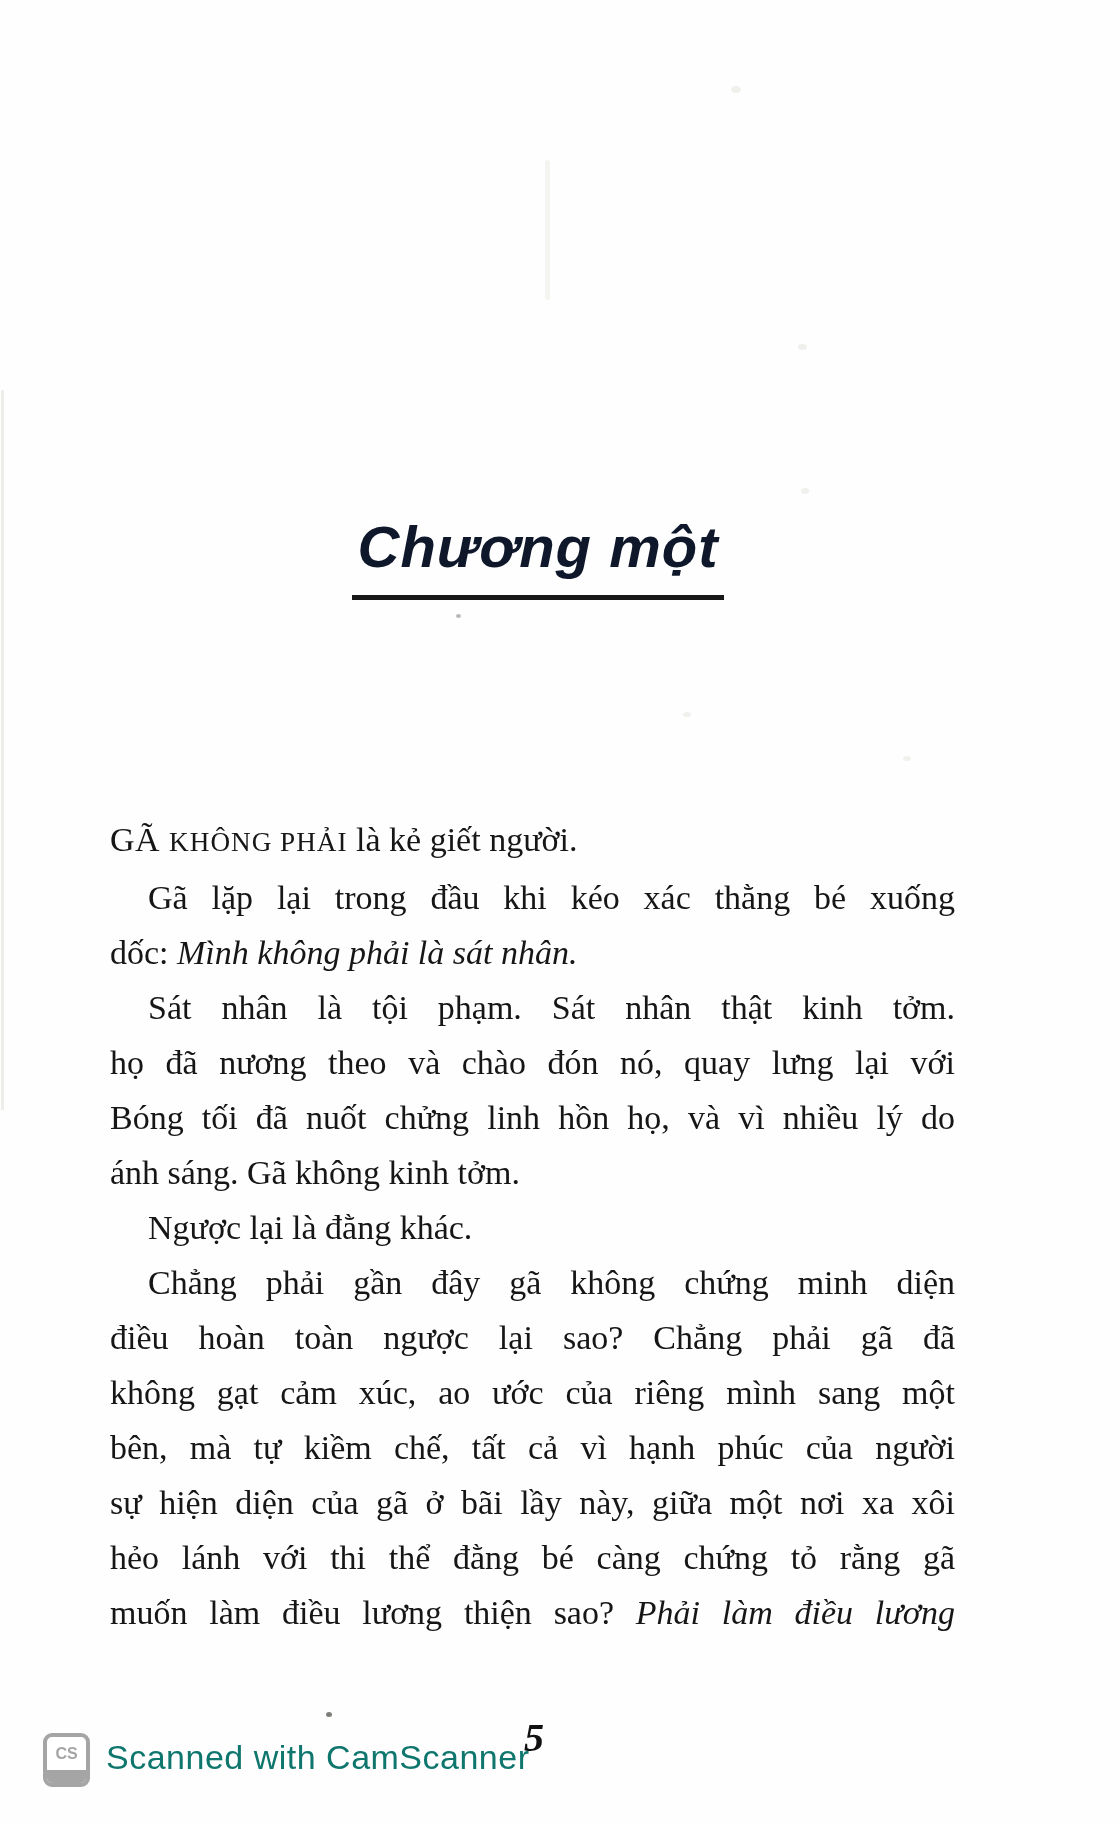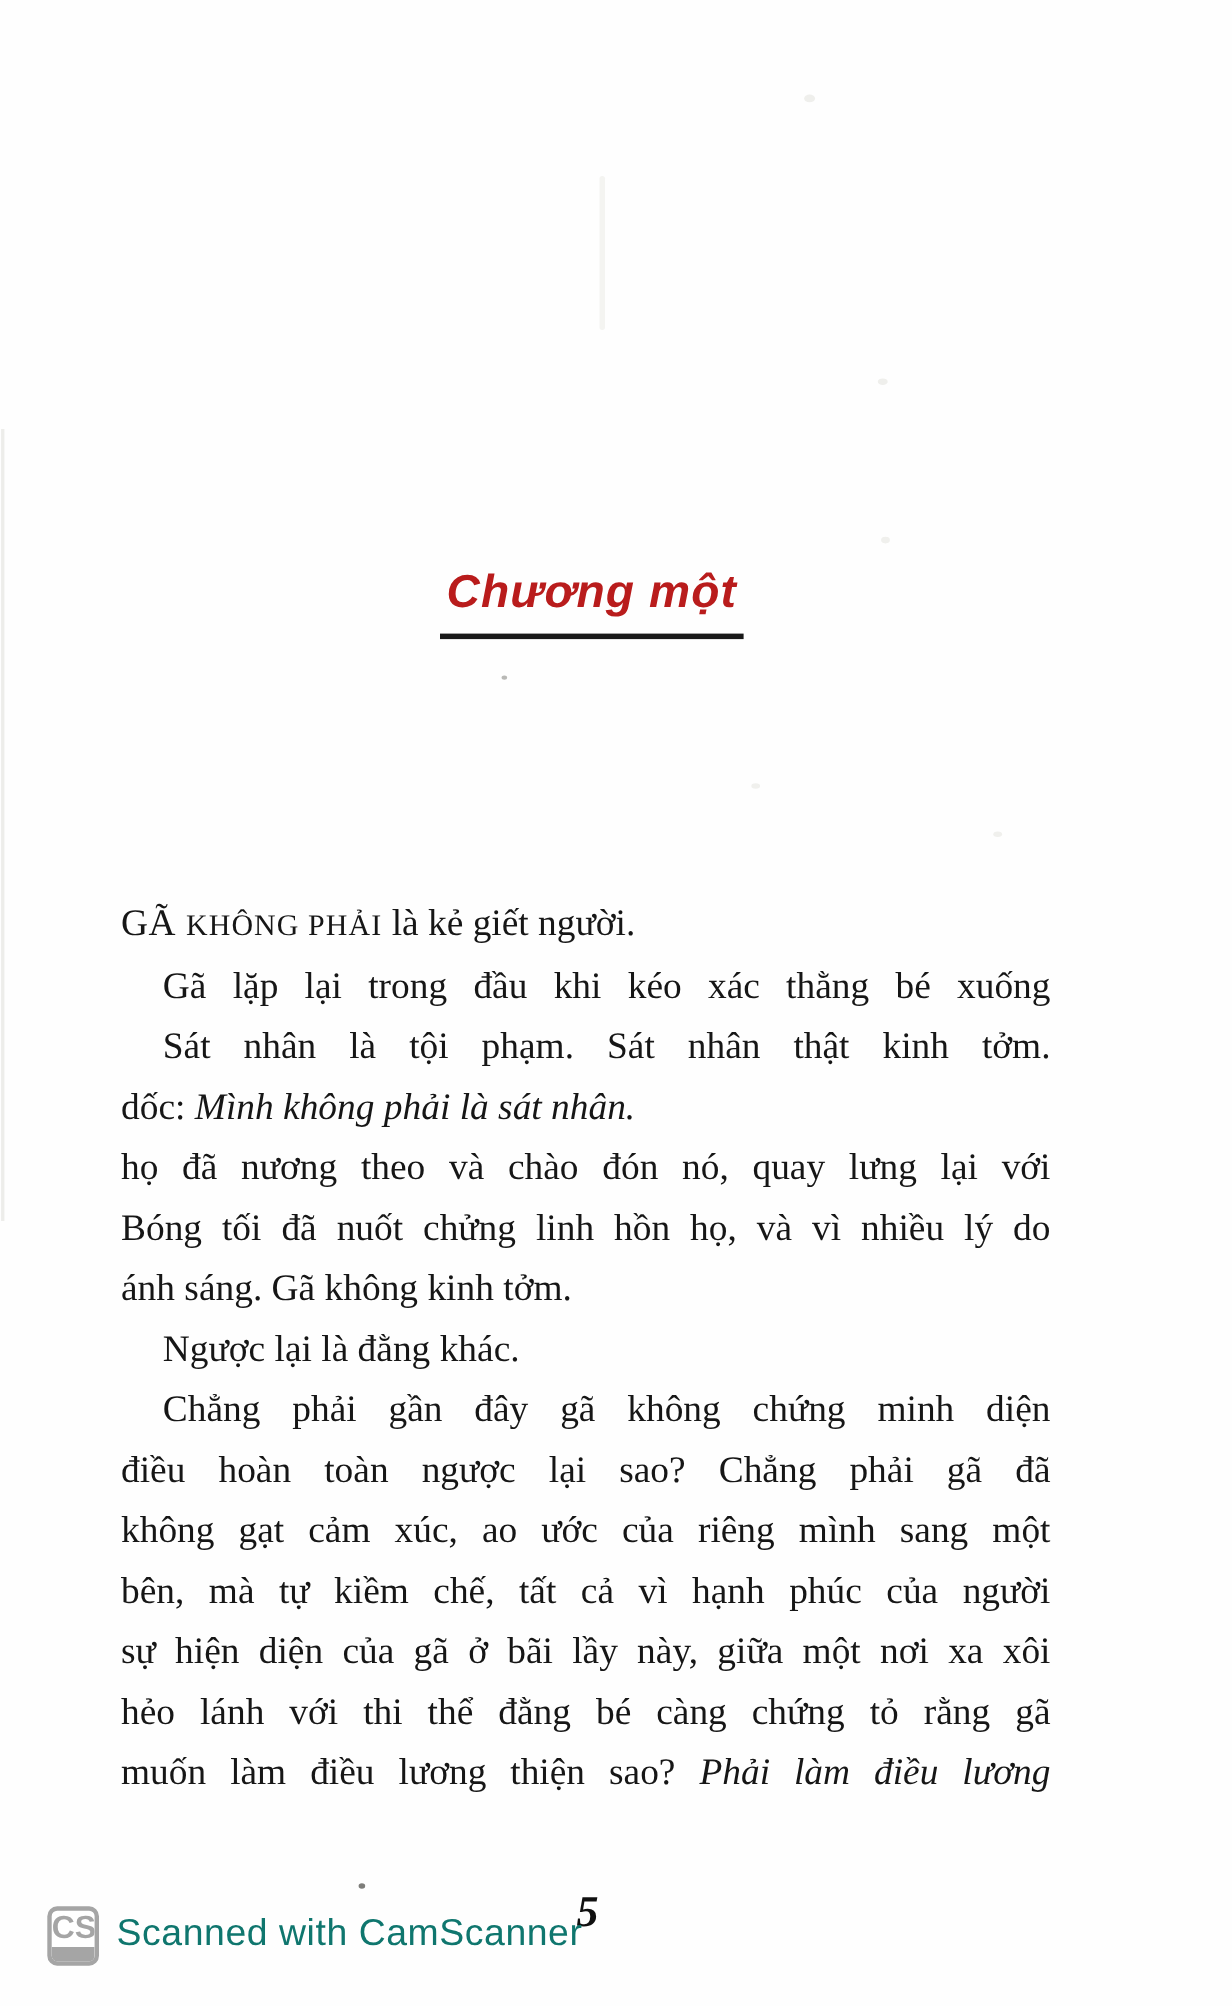"Chương một" .chapter-title { color: #b91c1c -> #0f172a; font-size: 42px -> 58px }
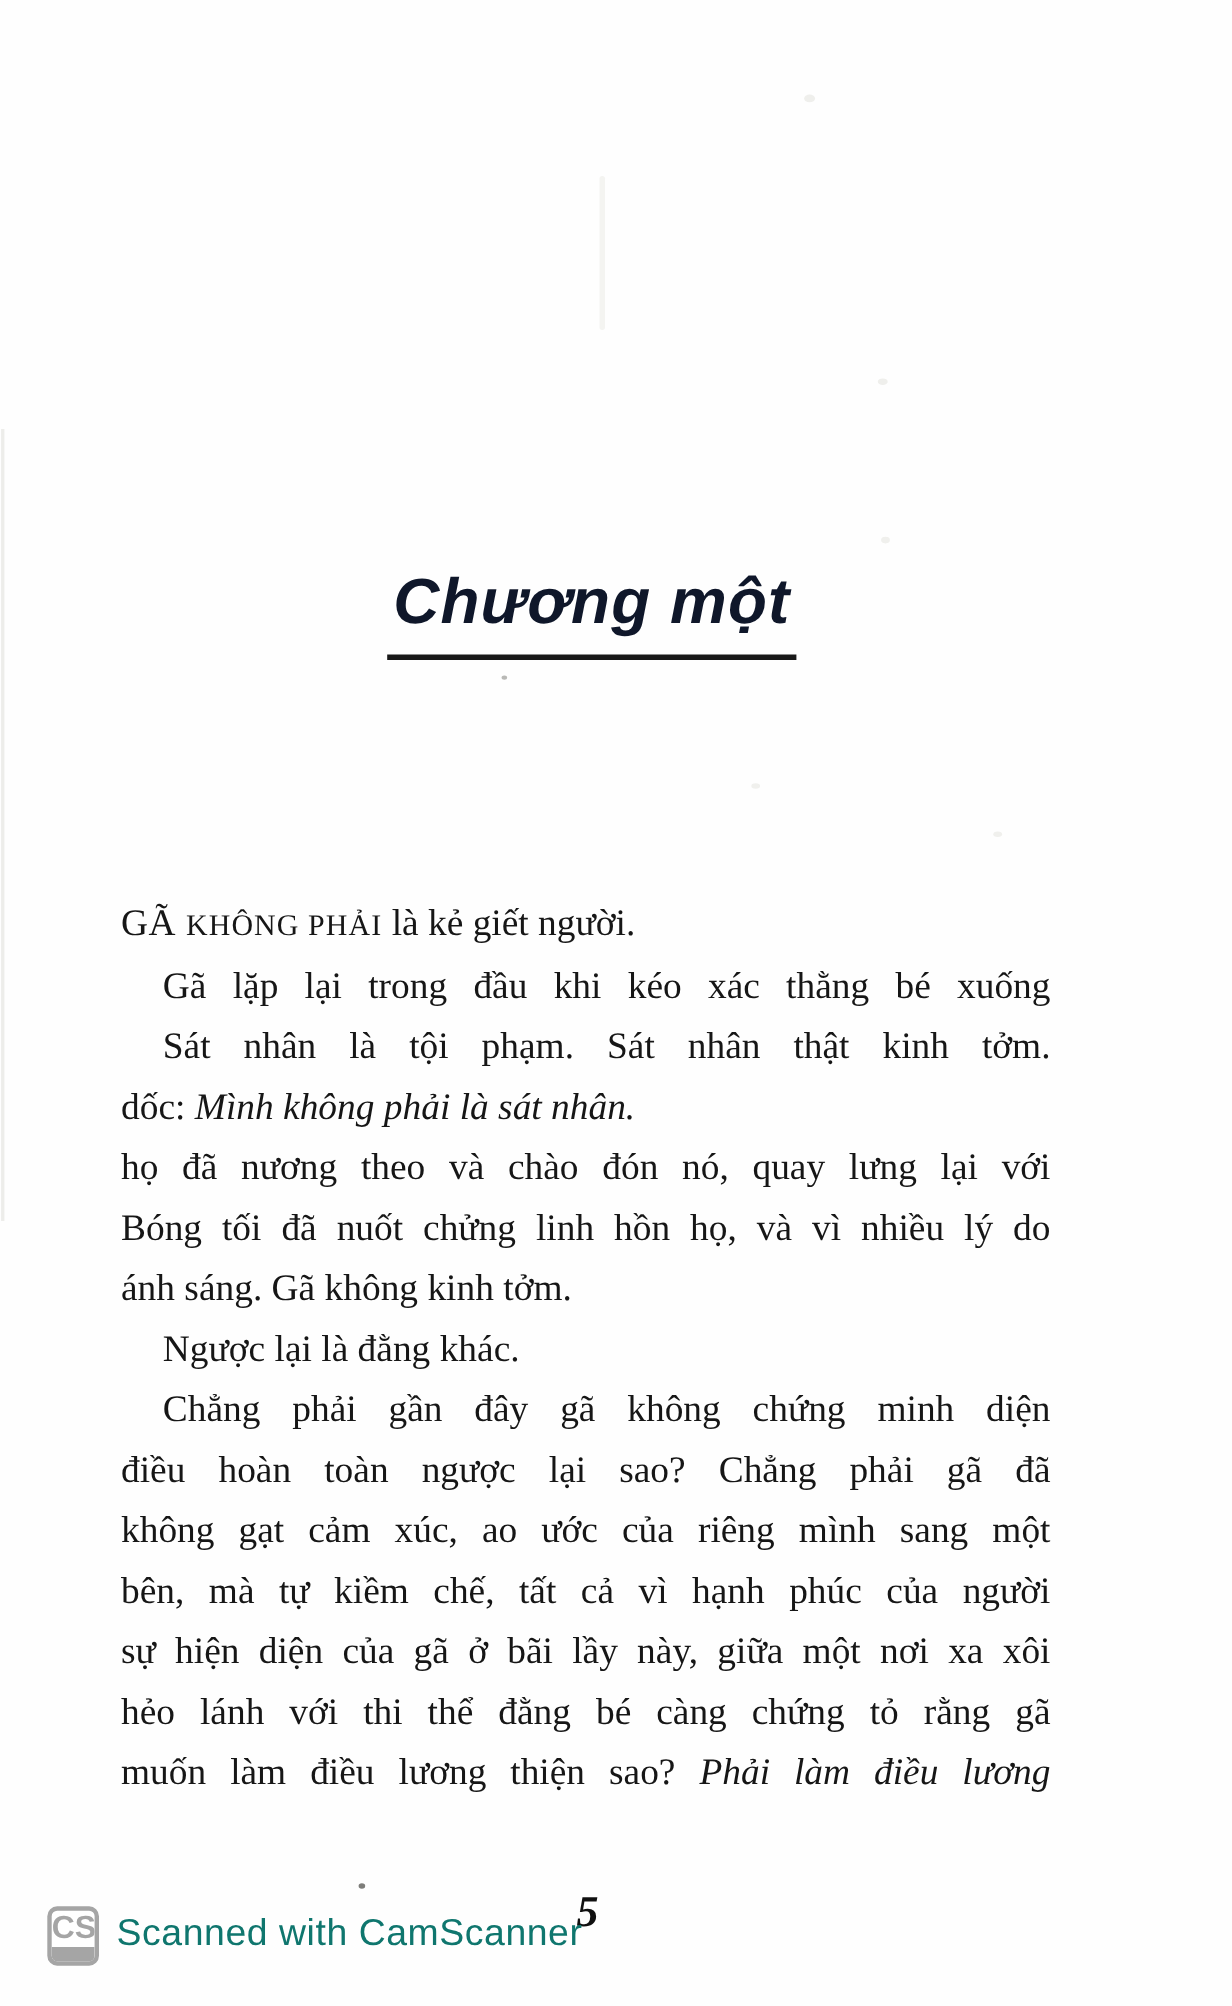"Sát nhân là tội phạm." div.line { order: before "dốc: Mình không phải là" -> after "dốc: Mình không phải là" }
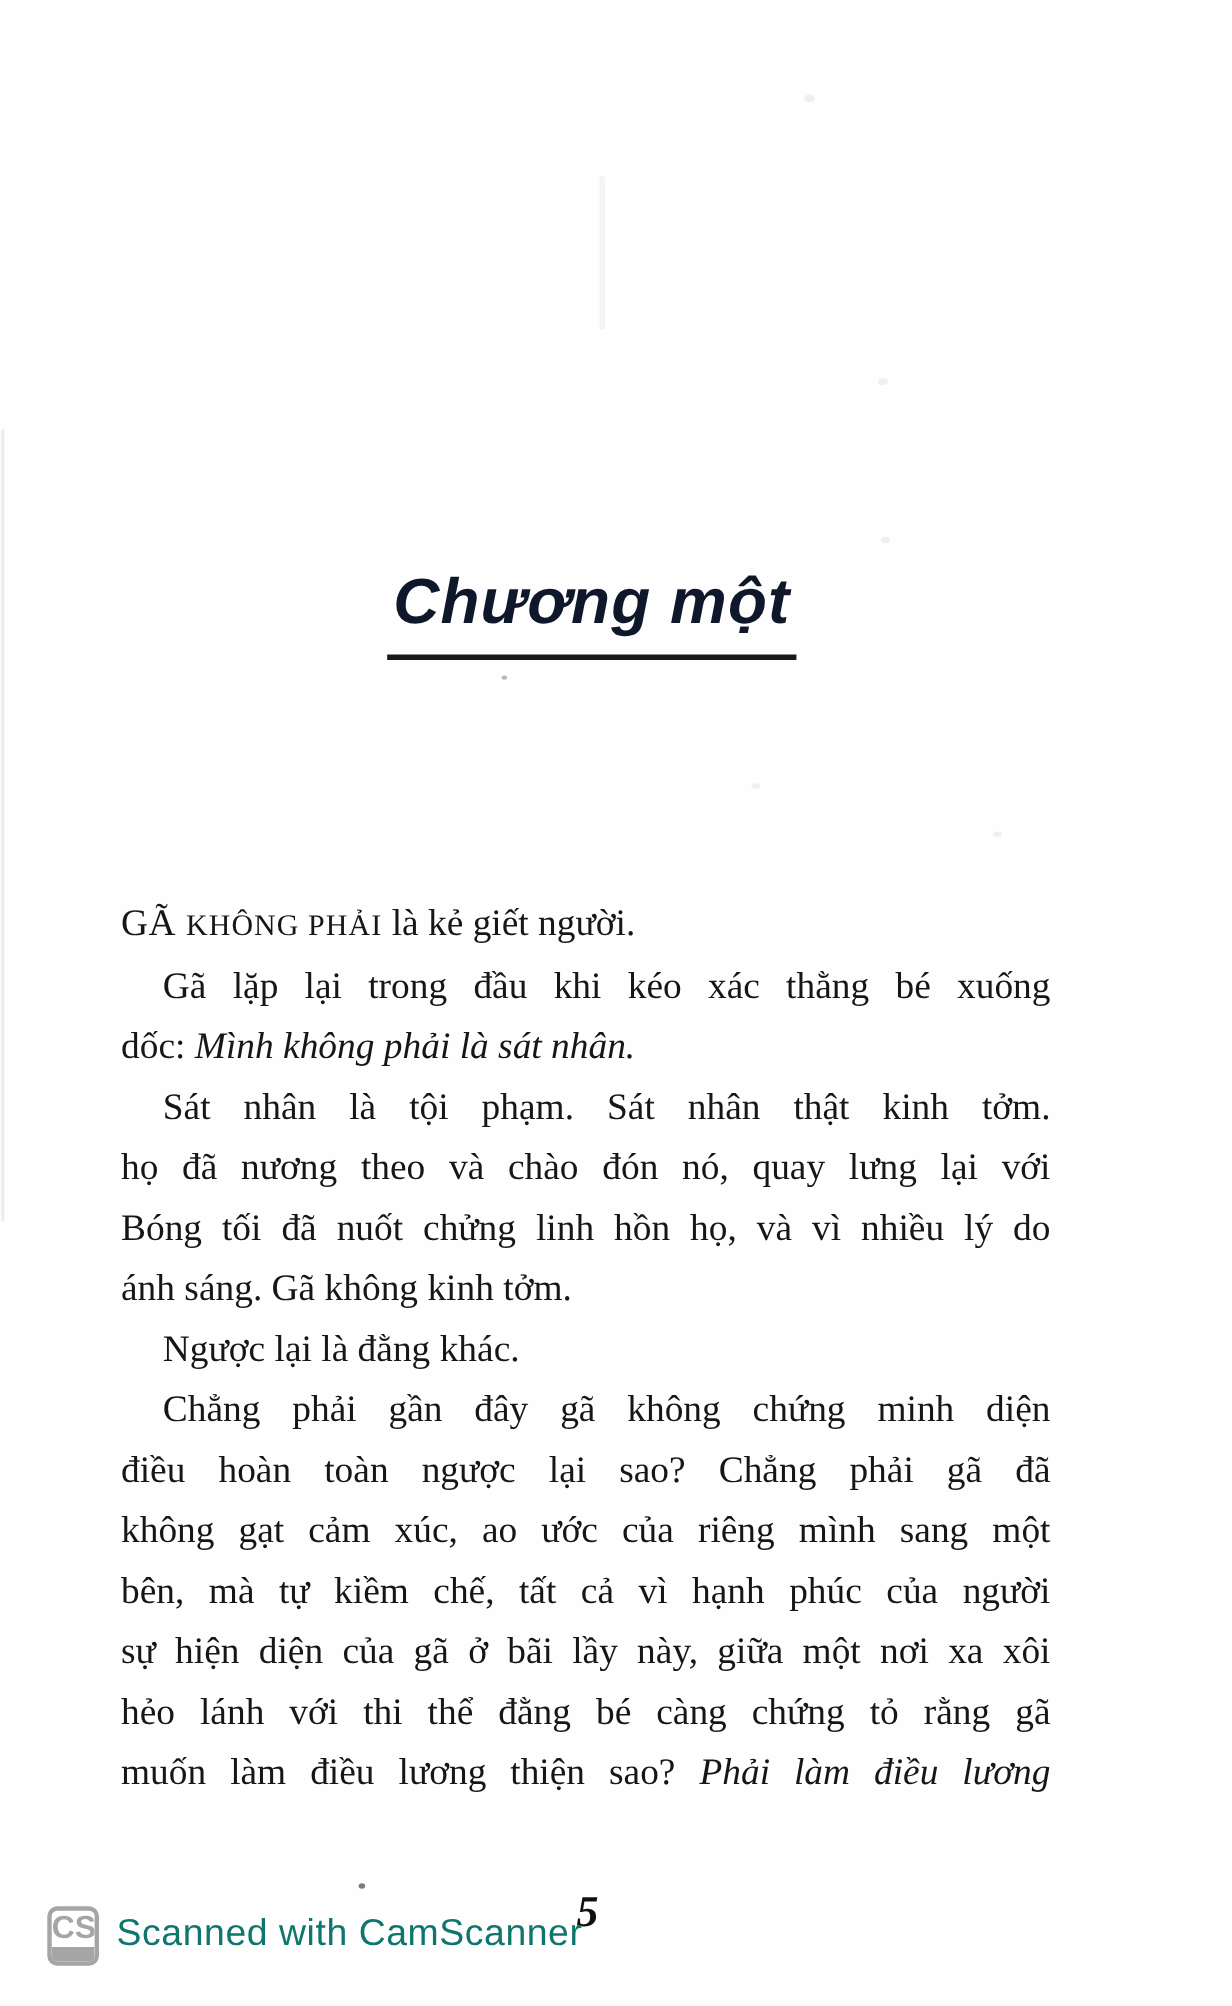"CS" .cs-logo .cs-text { font-size: 29px -> 16px }
